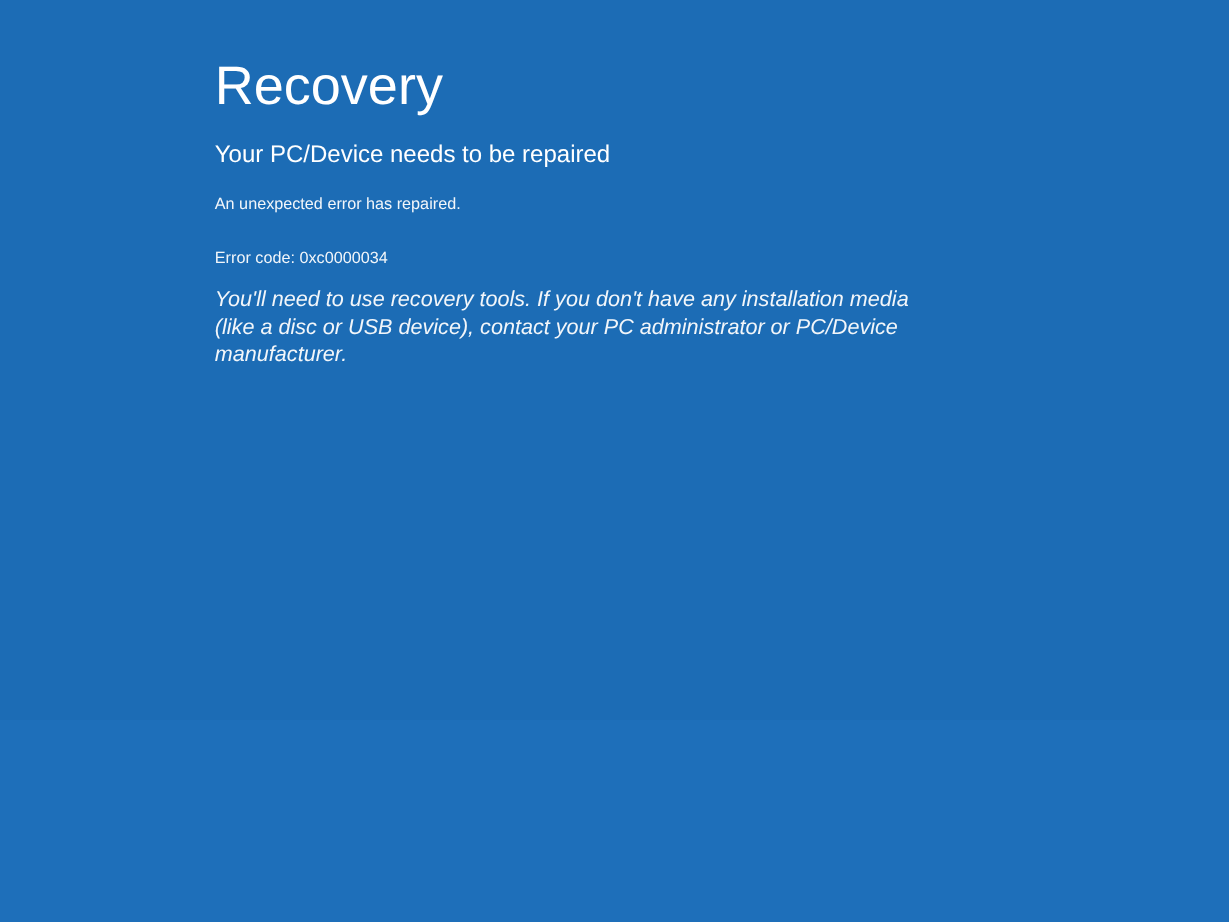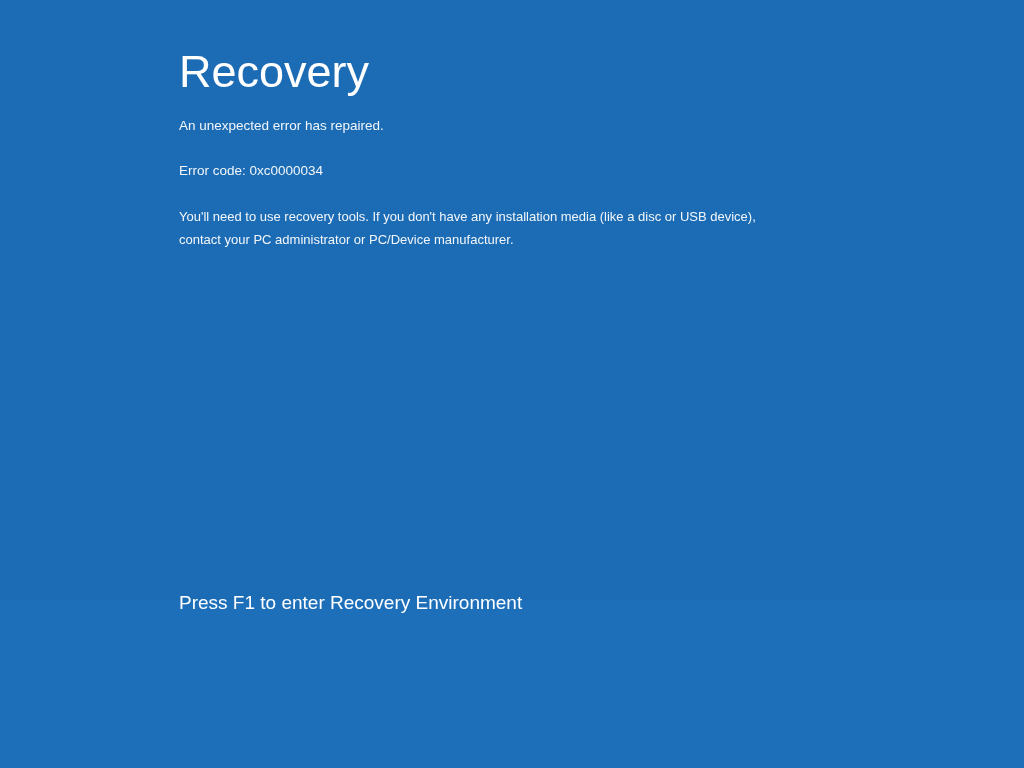"Your PC/Device needs to be" h2.subtitle { html: none -> <h2>Your PC/Device needs to be repaired</h2> }
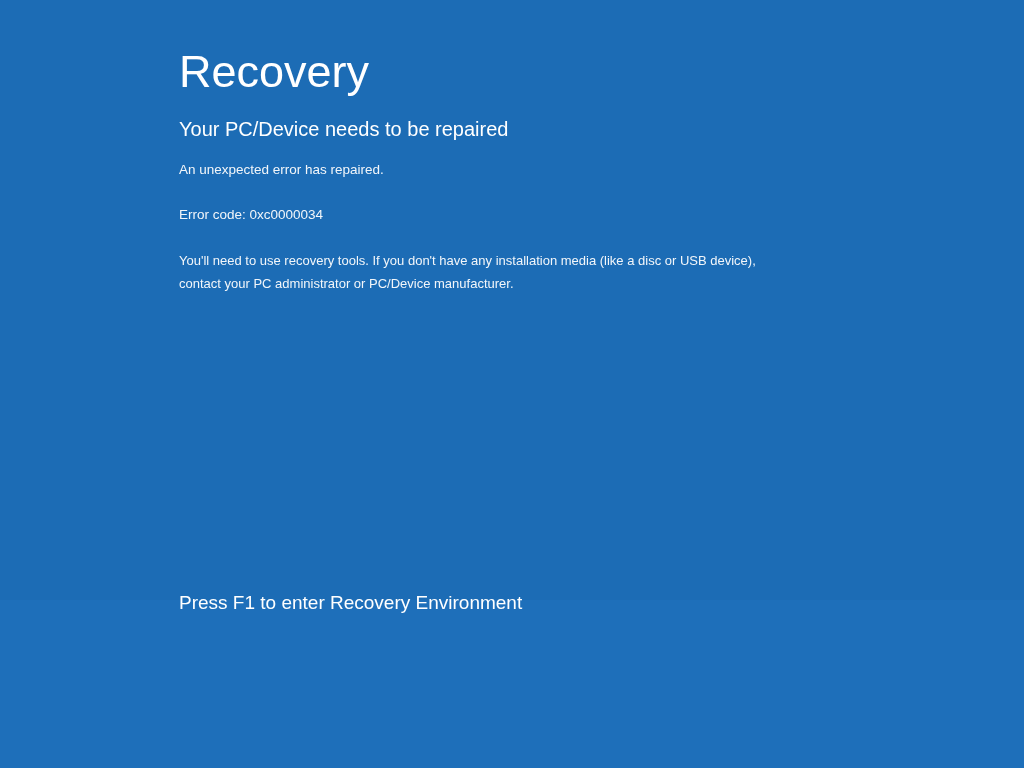"Error code: 0xc0000034" .body-line.code { margin-bottom: 24px -> 13px }
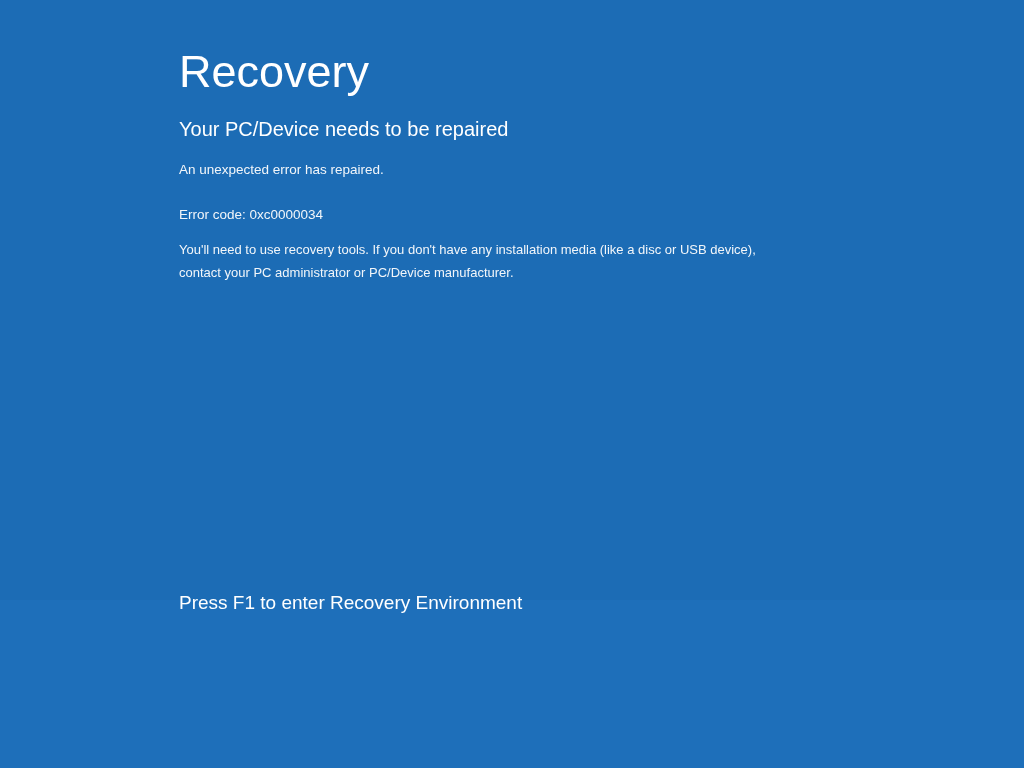"You'll need to use recovery" .body-paragraph { font-size: 13px -> 18px; font-style: none -> italic }
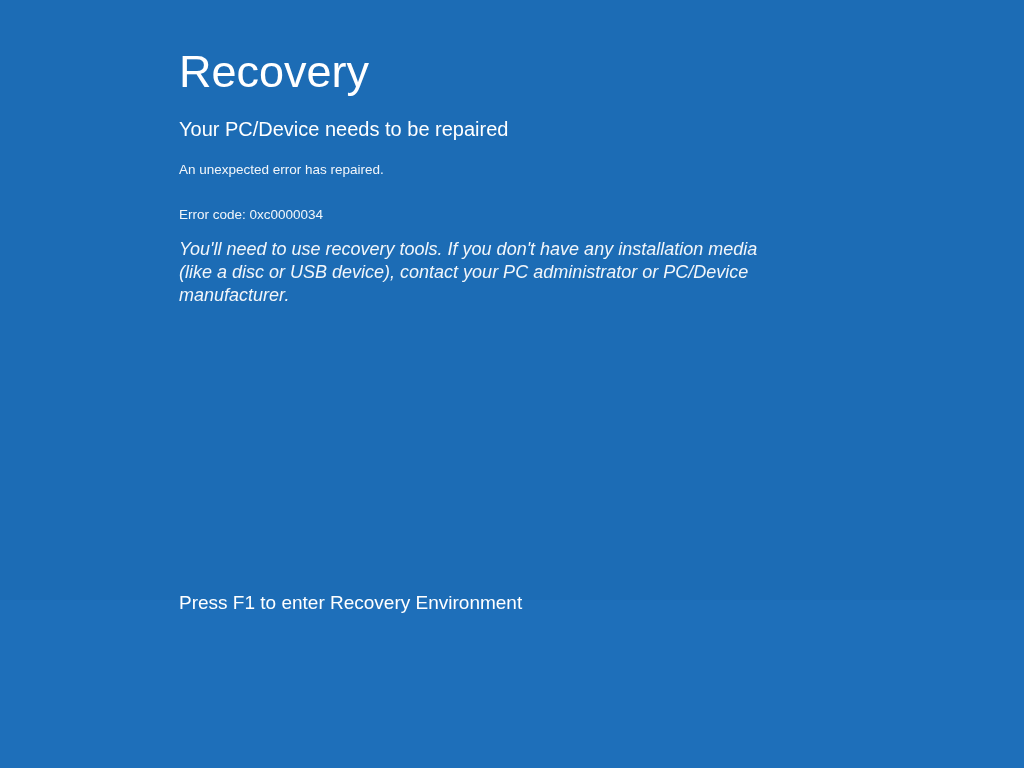"Press F1 to enter Recovery" p.action-line { html: <p>Press F1 to enter Recovery Environment</p> -> none }
